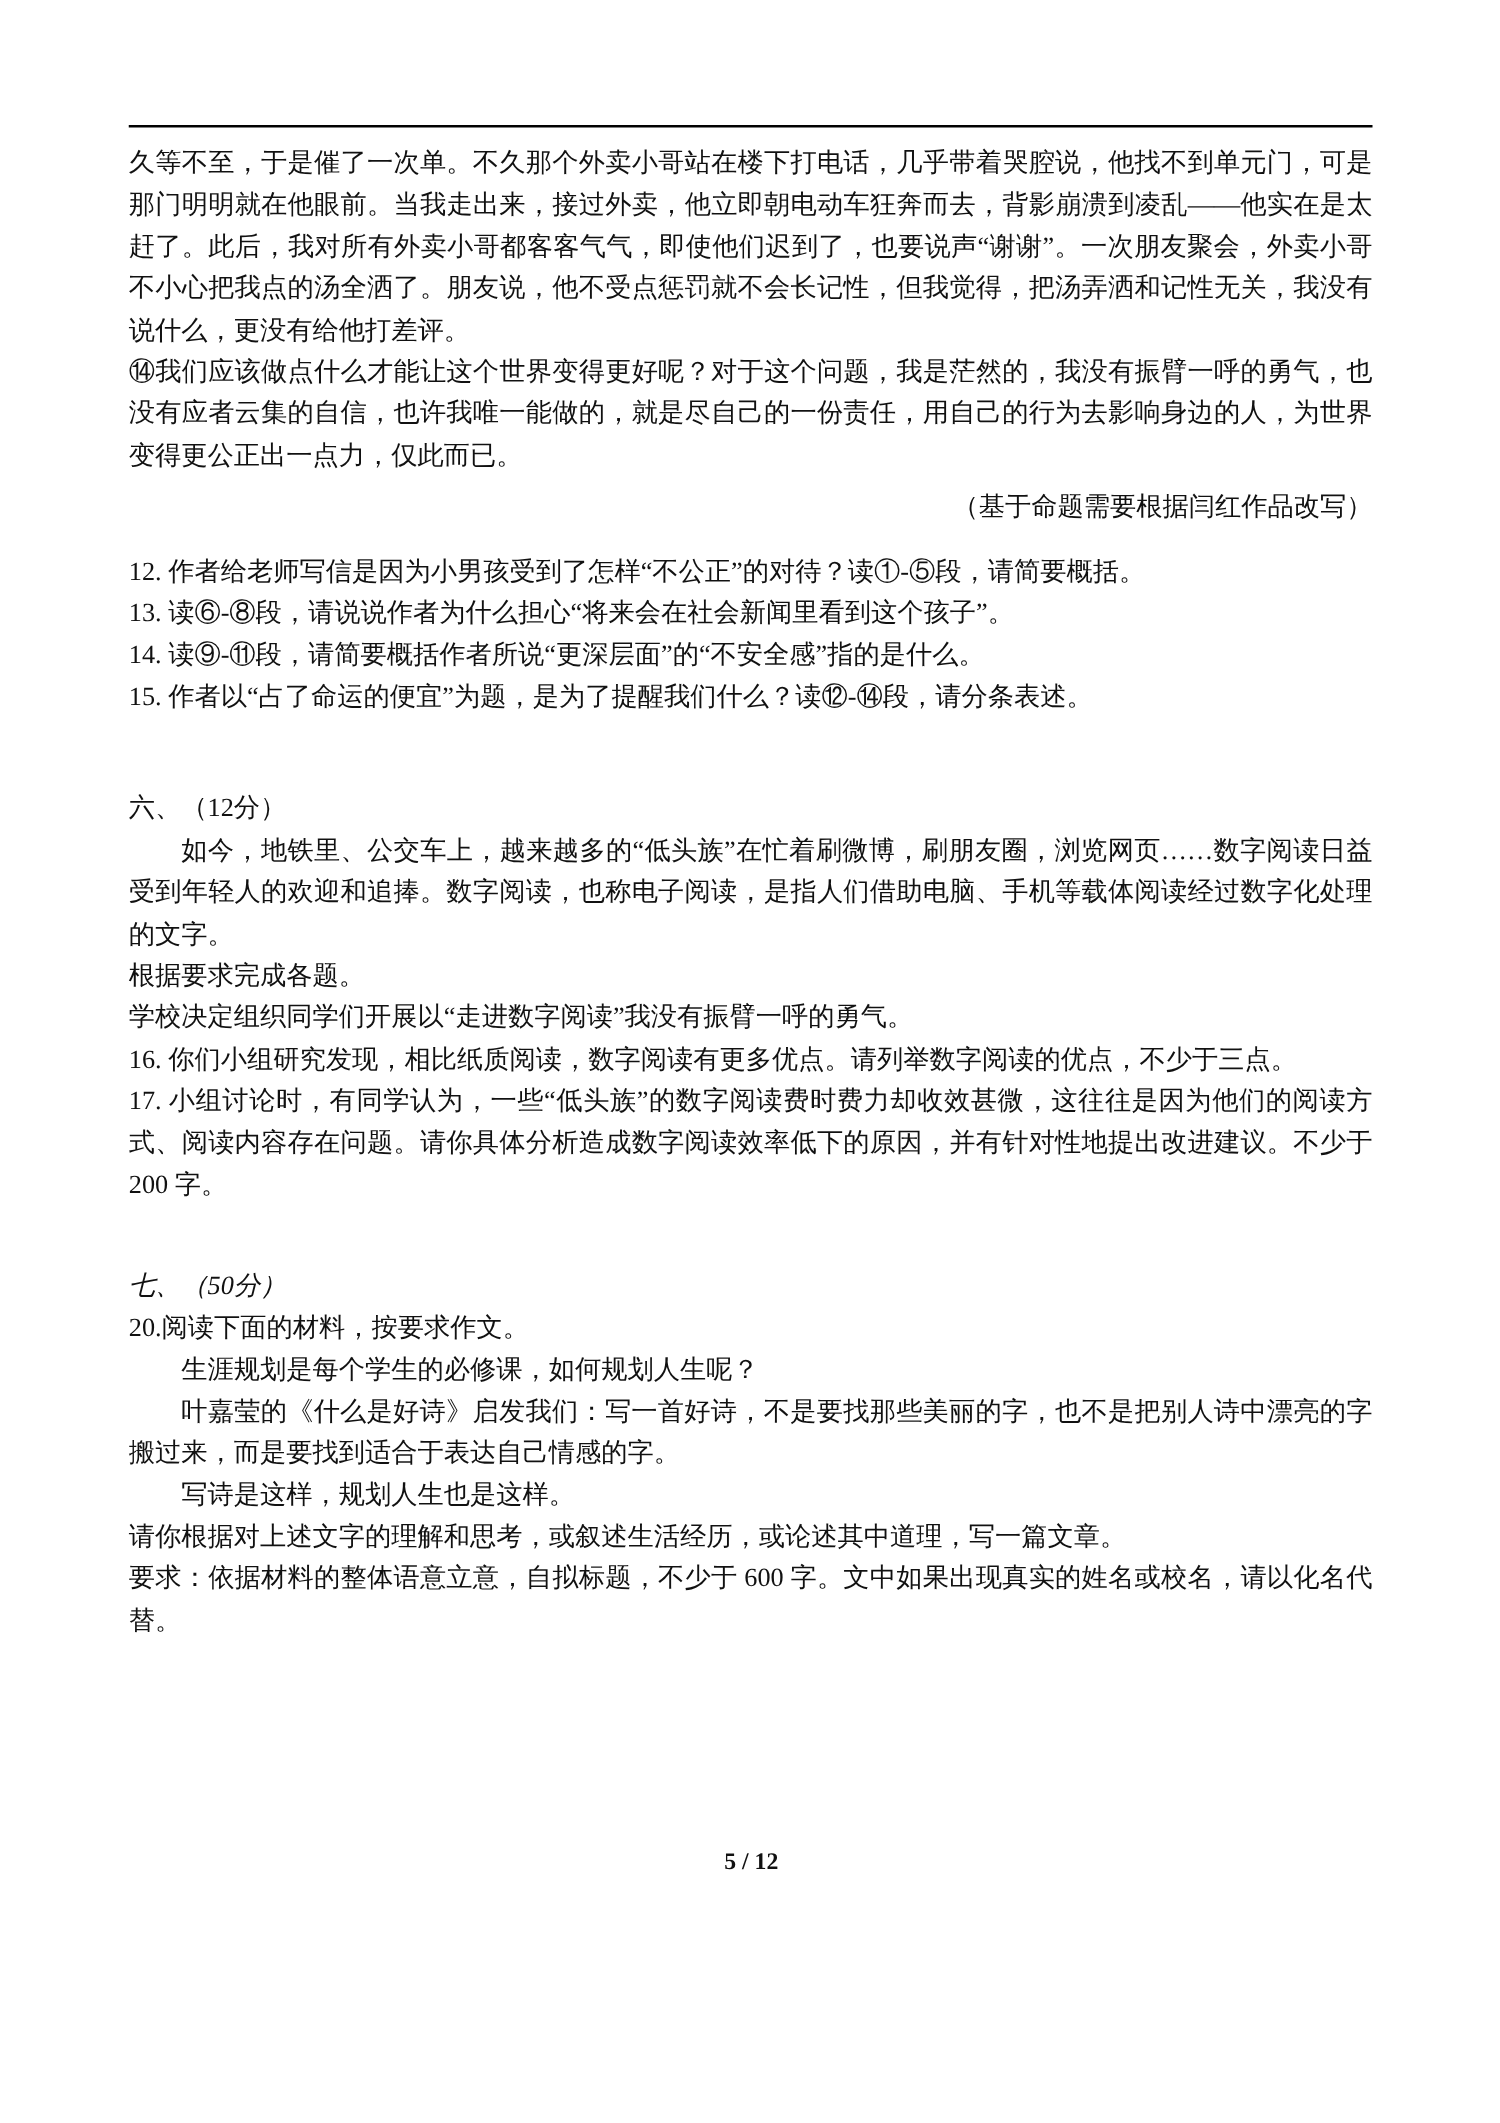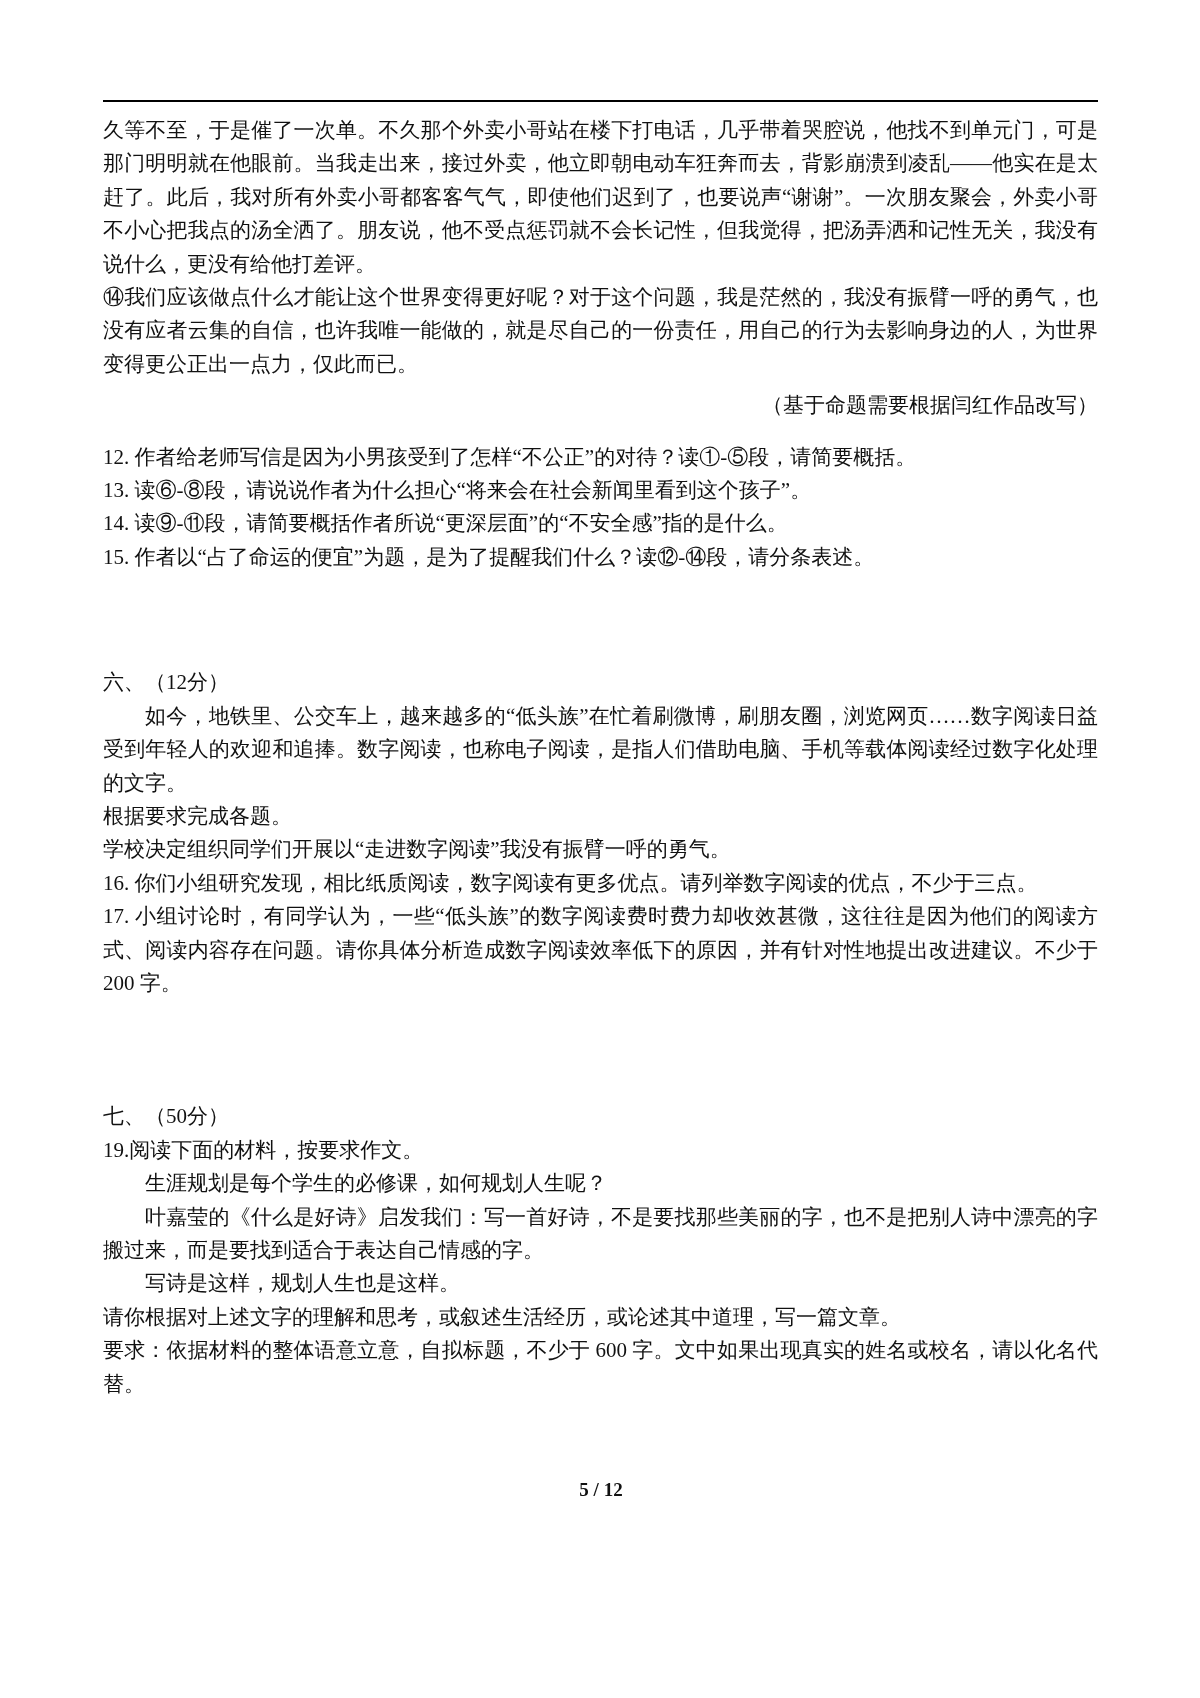"六、（12分）" .section-heading-6 { margin-top: 92px -> 56px }
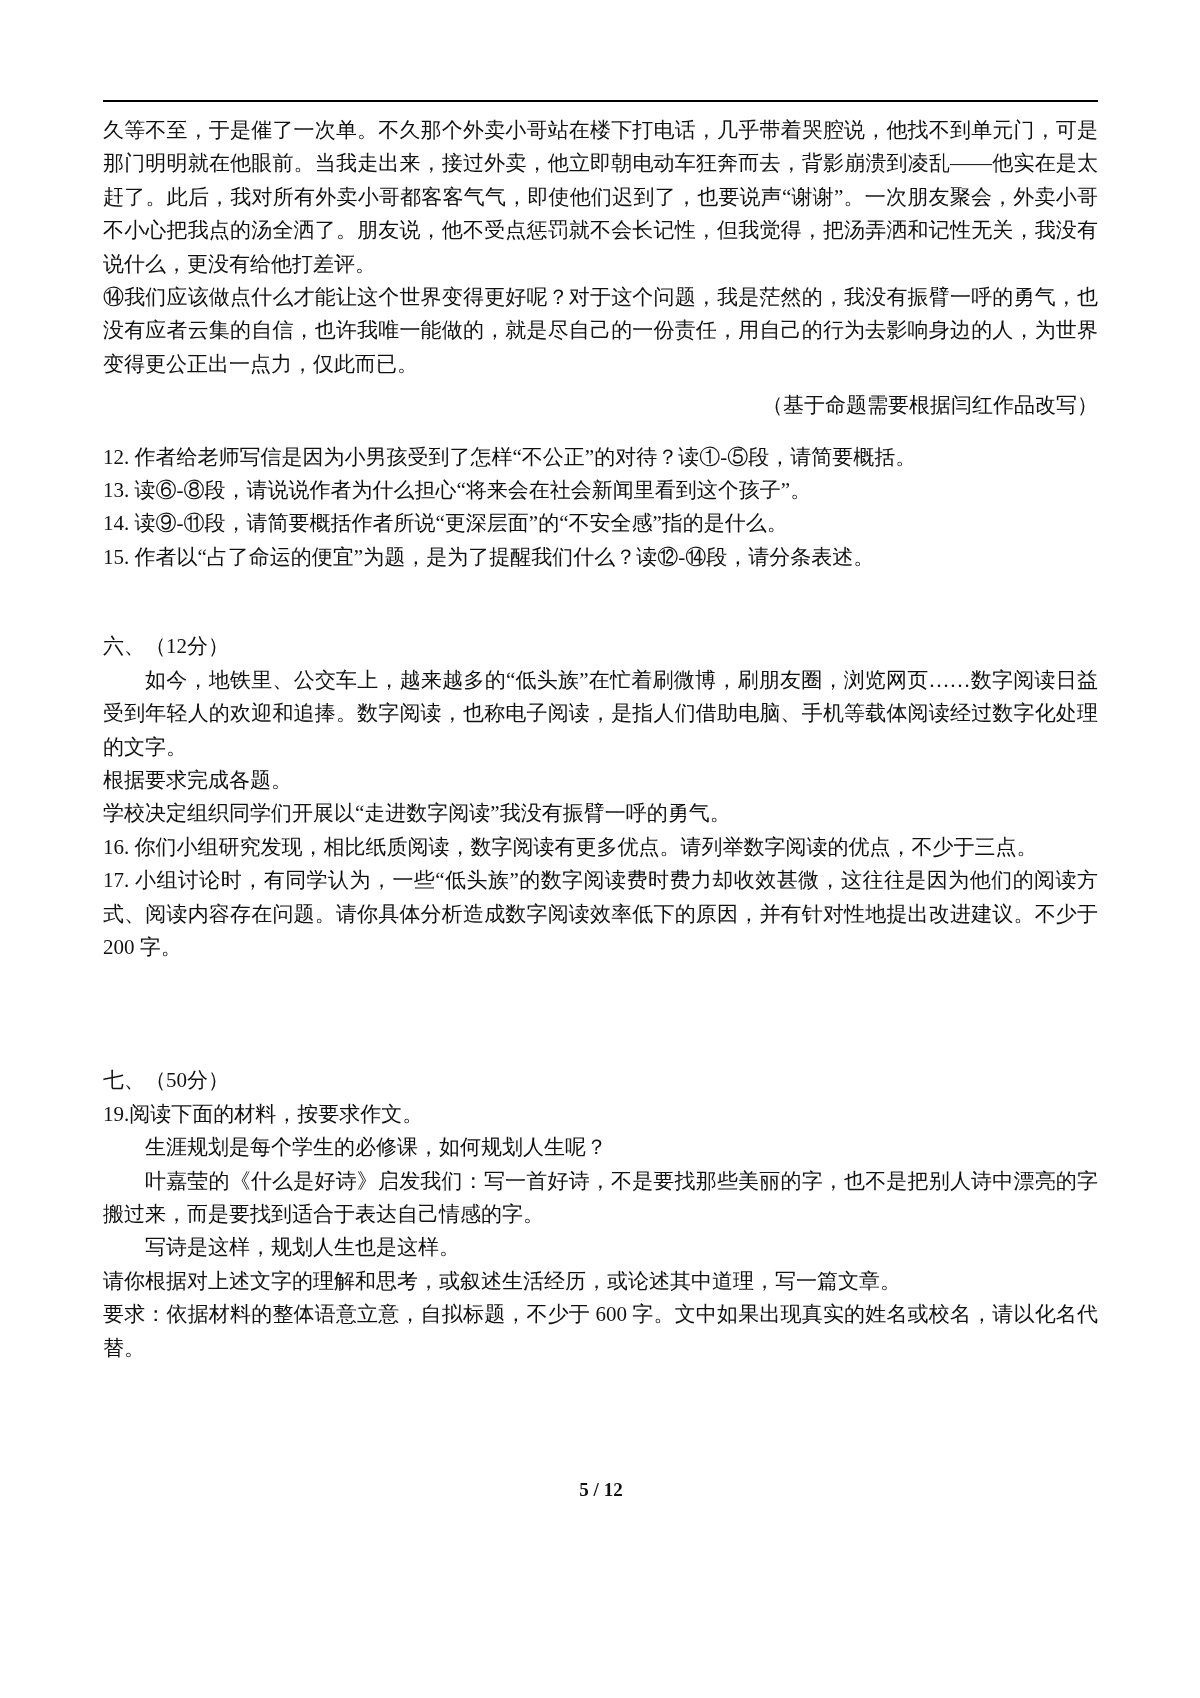"七、（50分）" .section-heading-7 { font-style: none -> italic; margin-top: 100px -> 48px }
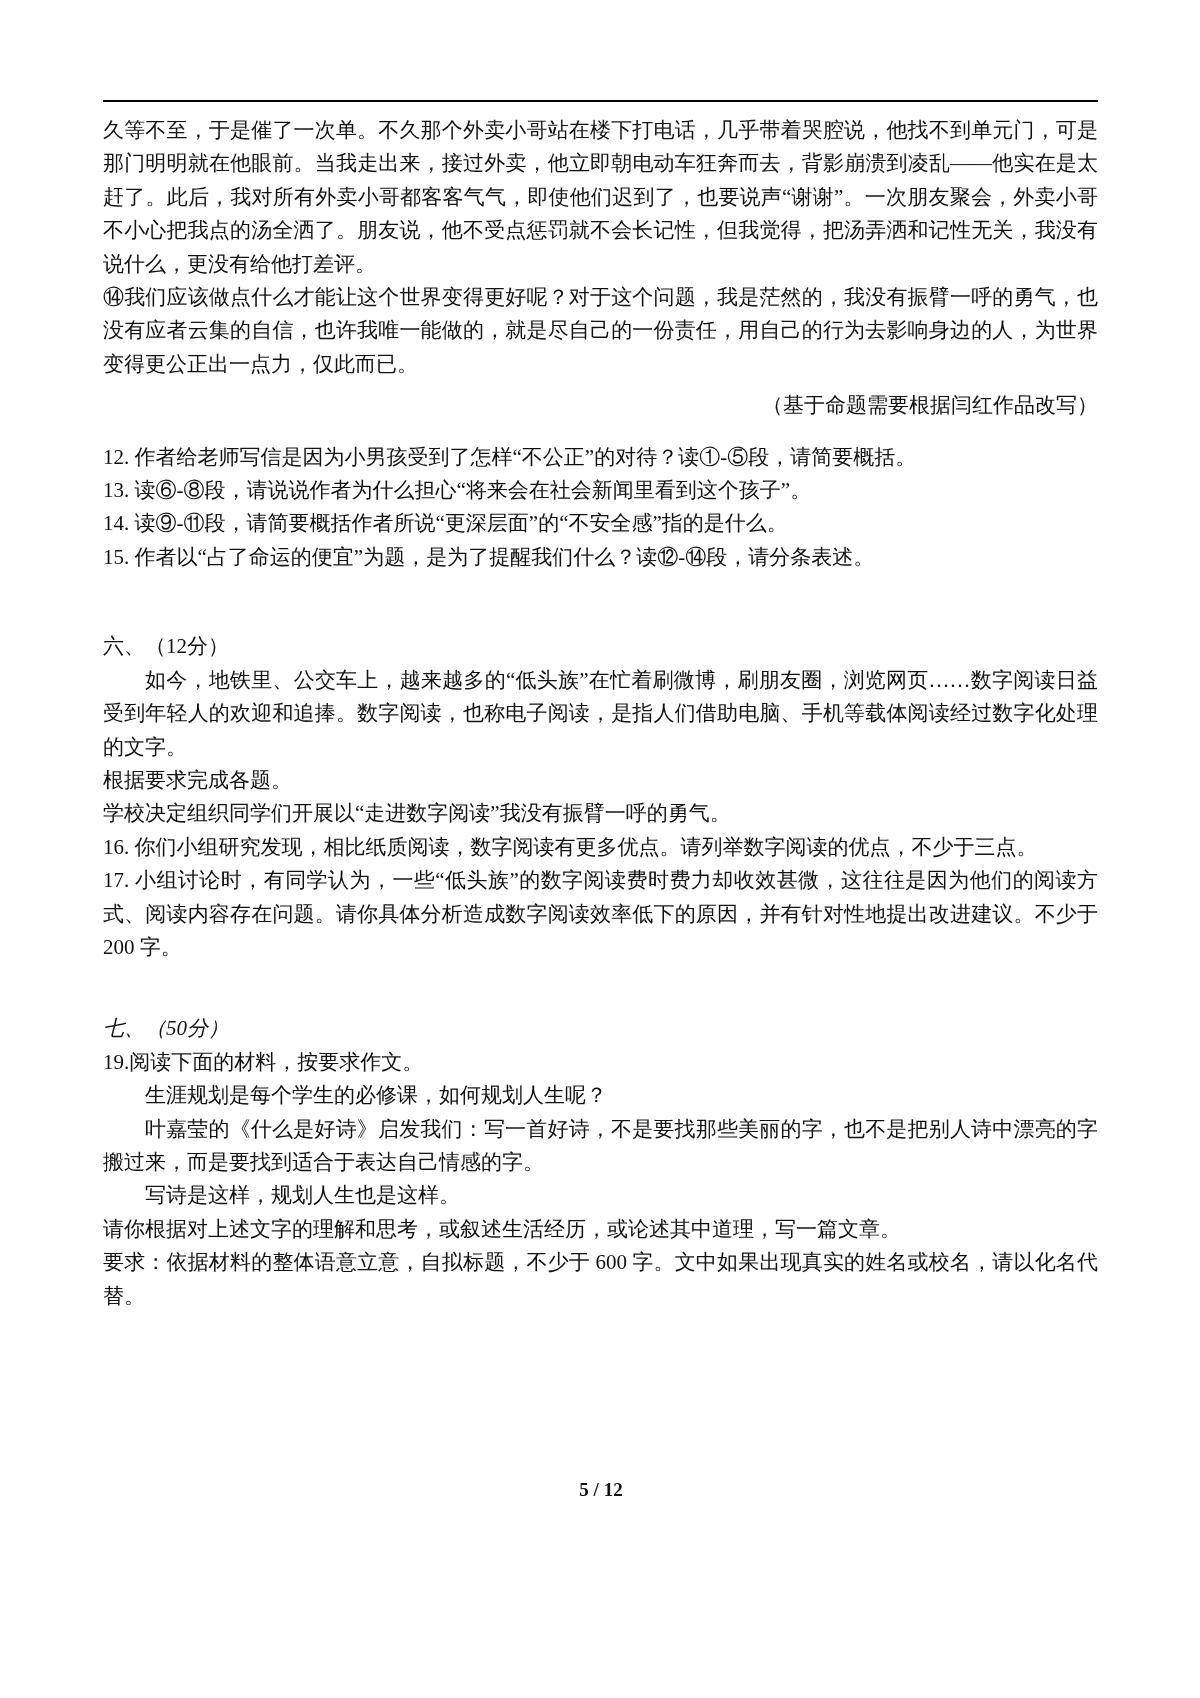"19.阅读下面的材料，按要求作文。" p.para { text: 19 -> 20 }
